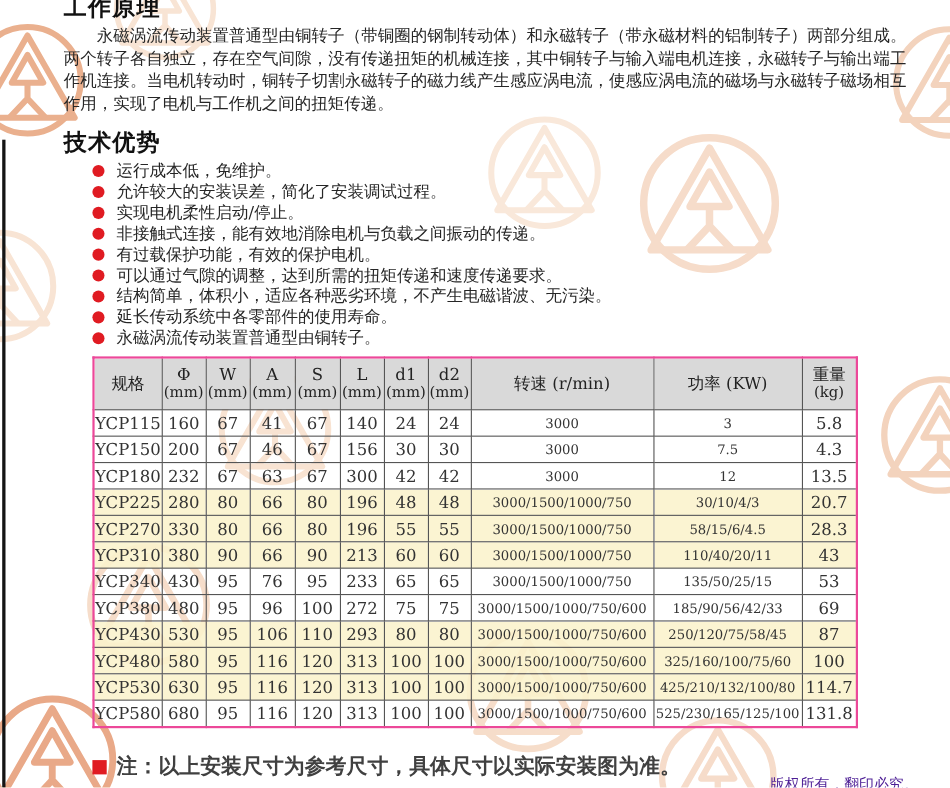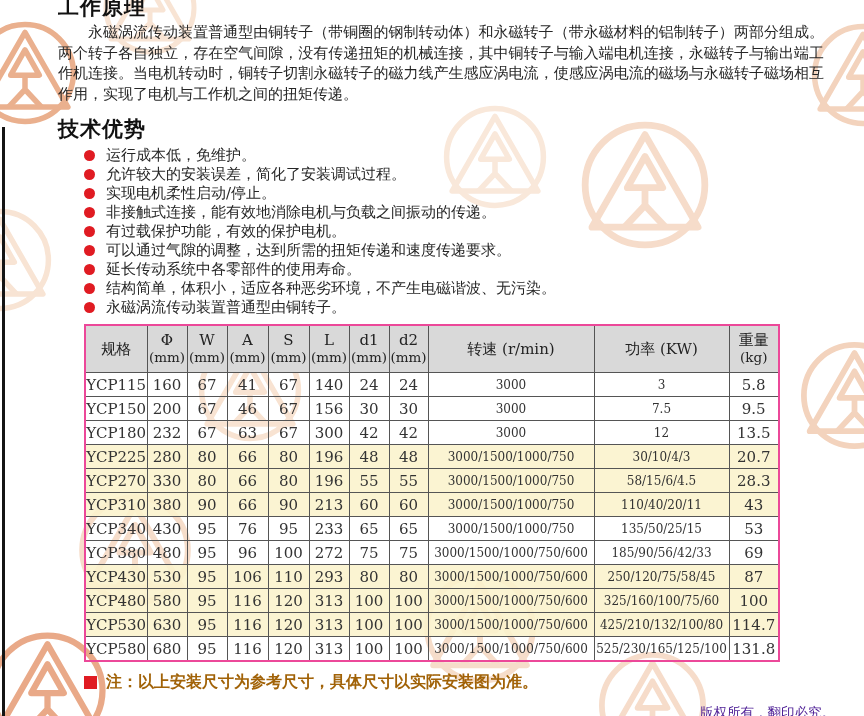"延长传动系统中各零部件的使用寿命。" li { order: before "结构简单，体积小，适应各种恶劣环境，不产生电磁谐波、无污染。" -> after "结构简单，体积小，适应各种恶劣环境，不产生电磁谐波、无污染。" }
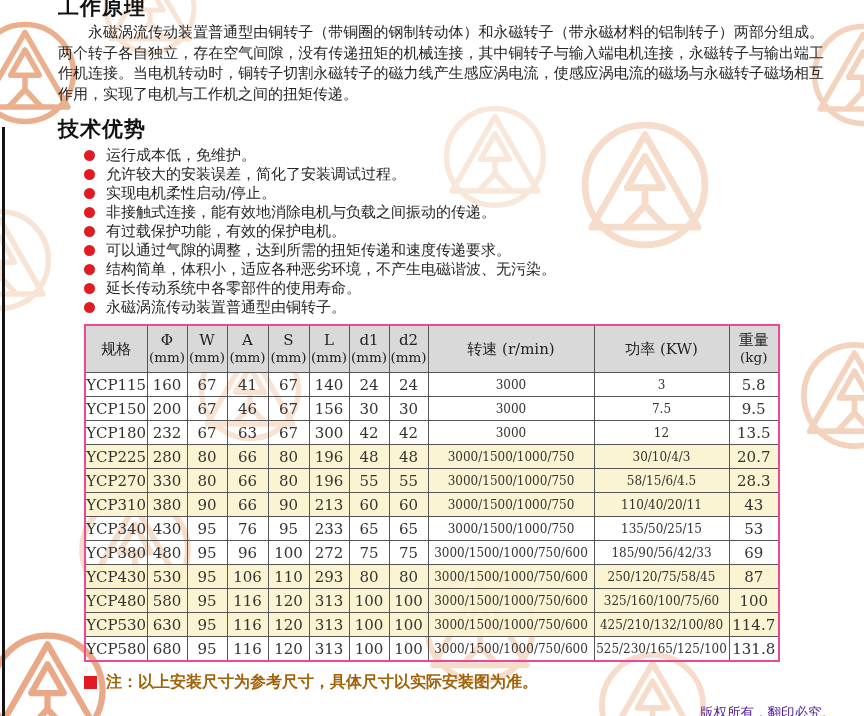"9.5" td { text: 9.5 -> 4.3 }
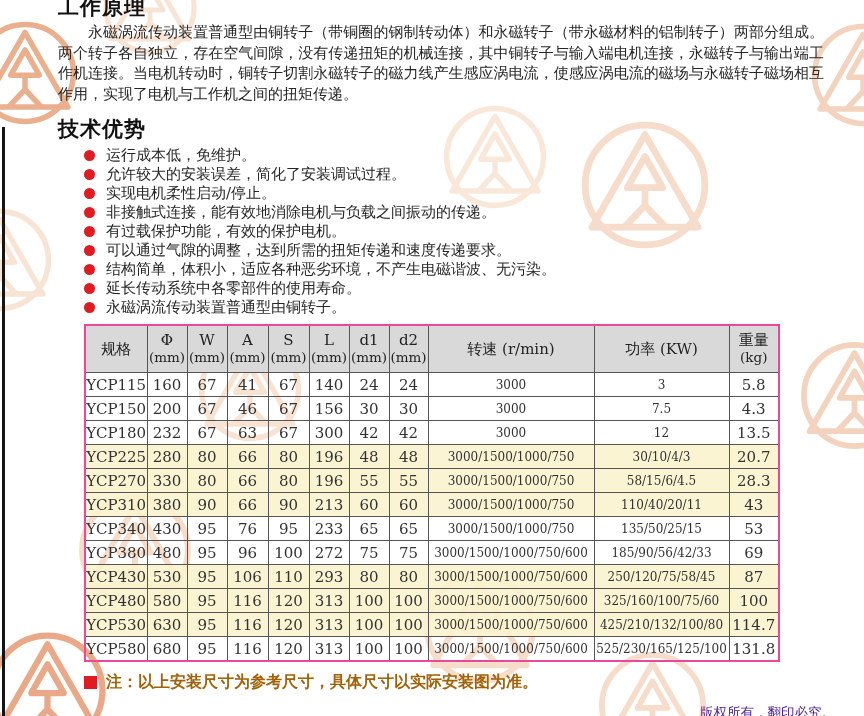"注：以上安装尺寸为参考尺寸，具体尺寸以实际安装图为准。" .note-row { color: #a16207 -> #404040; font-size: 16px -> 19px; margin: 10px 0 0 84px -> 22px 0 0 84px }
